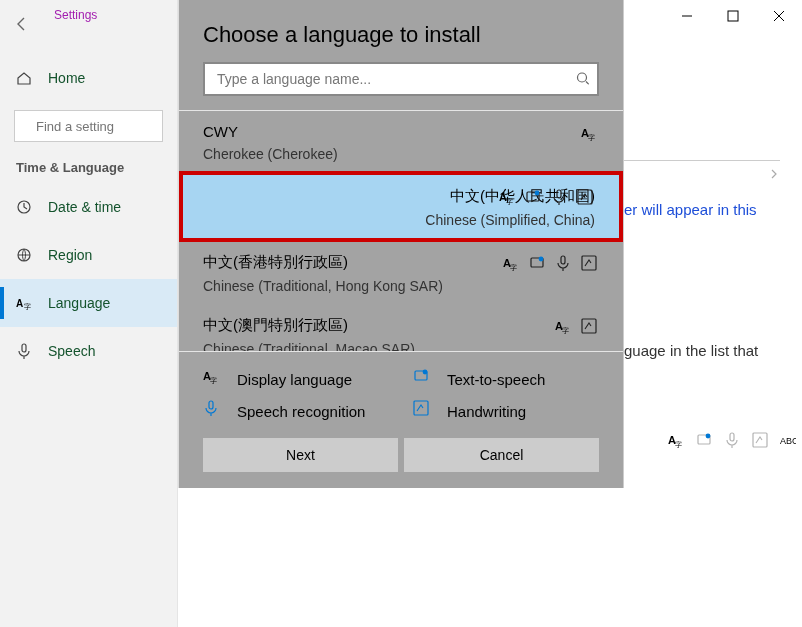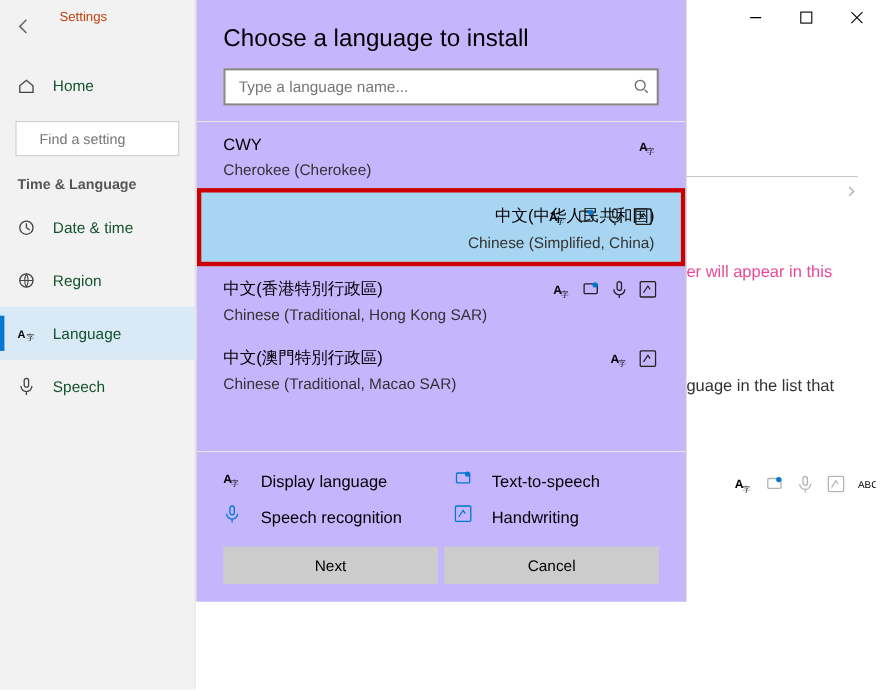"Settings" .side-title { color: #c2410c -> #a21caf }
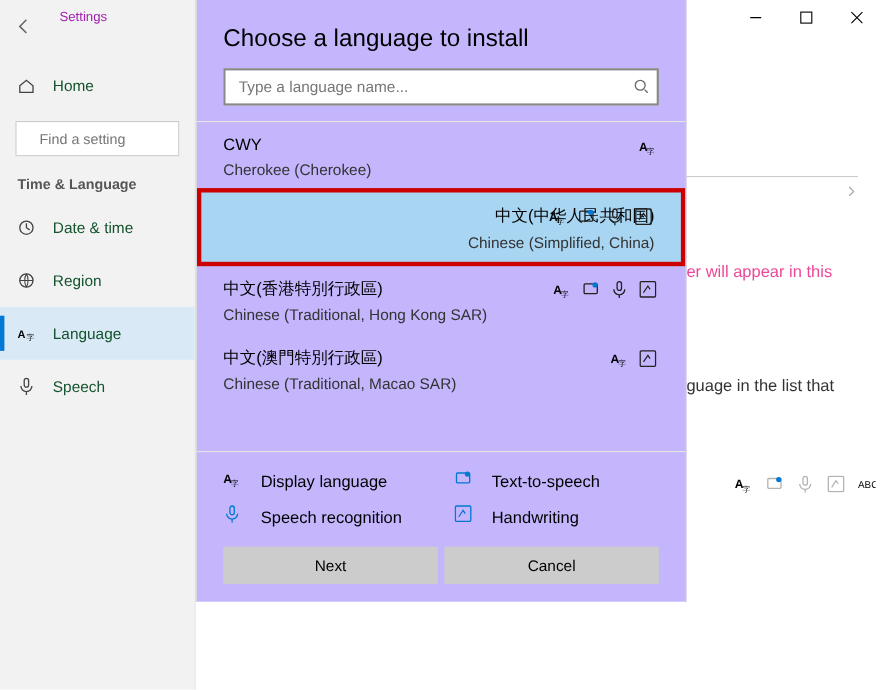"Choose a language to install" .dialog { background: #c4b5fd -> #a3a3a3; height: 547px -> 488px }
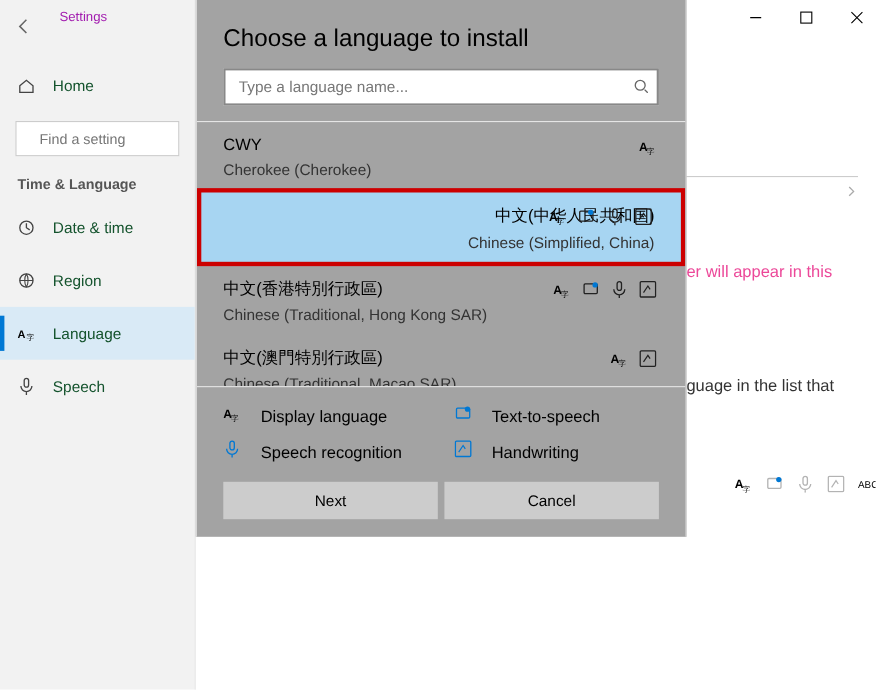"er will appear in this" .main-hint { color: #ec4899 -> #1d4ed8; margin-top: 38px -> none }
